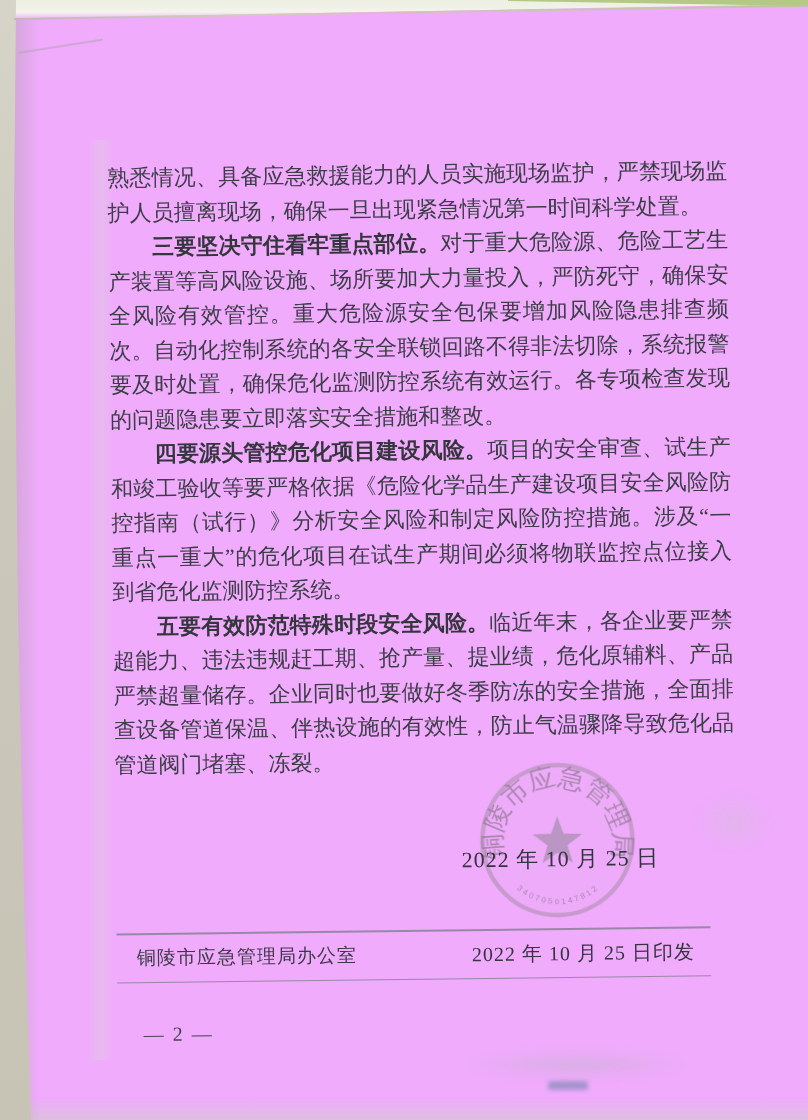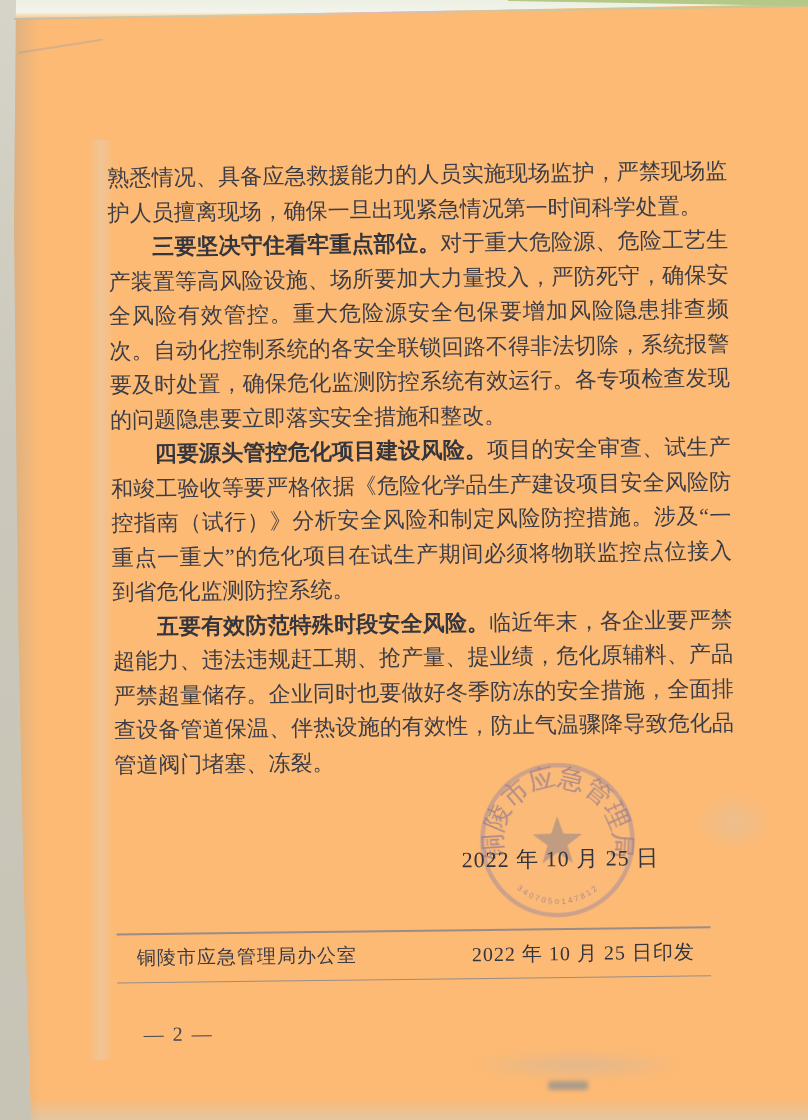"熟悉情况、具备应急救援能力的人员实施现场监护，严禁现场监护人员擅离现场，确保一旦" #scan { background: #fdba74 -> #f0abfc }
